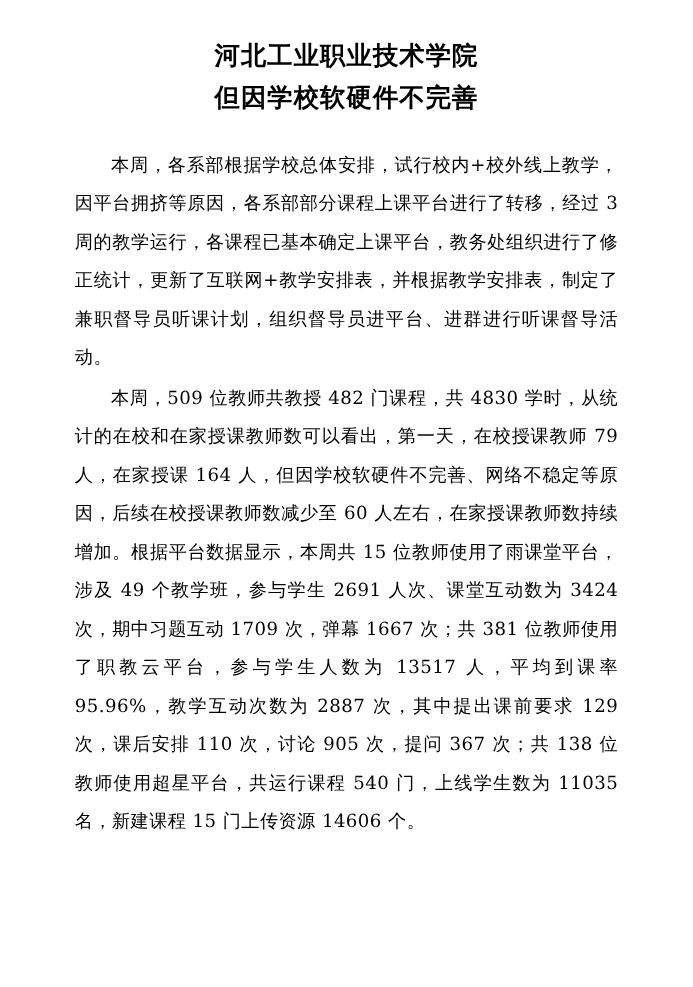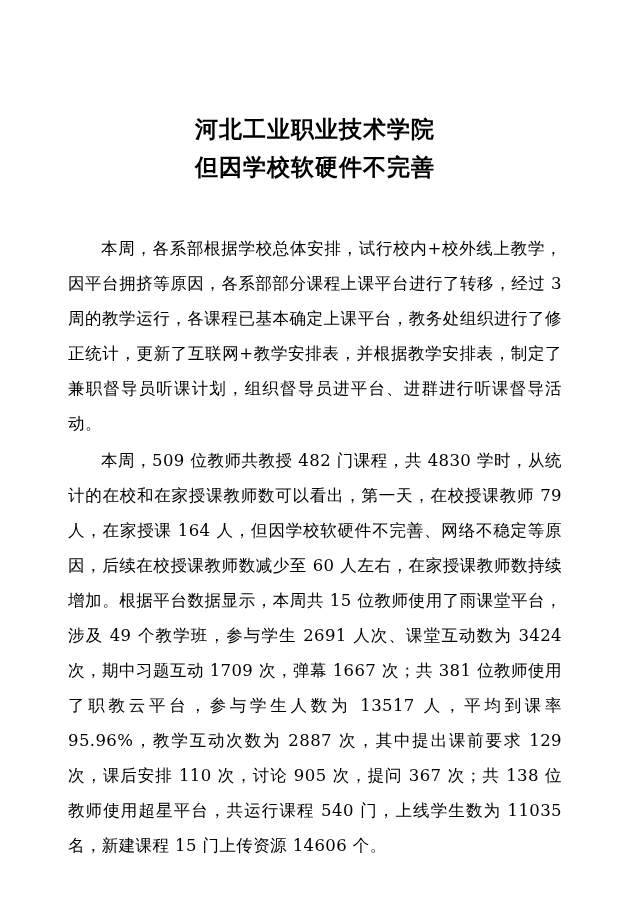"河北工业职业技术学院" .doc-title { padding-top: 110px -> 32px }
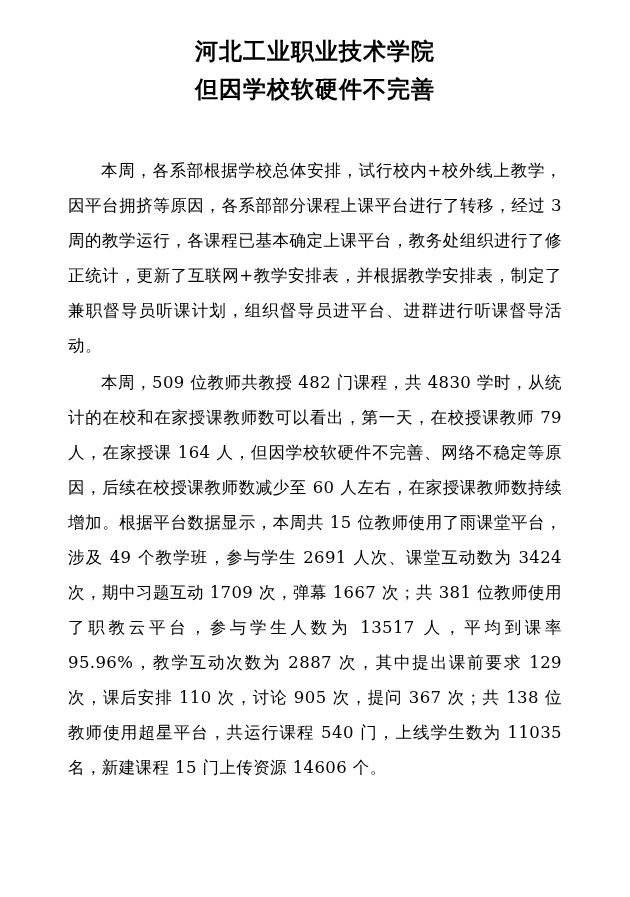"本周，各系部根据学校总体安排，试行校内+校外线上教学，因平台拥挤等原因，各系部部" .body-block { margin-top: 45px -> 24px }
